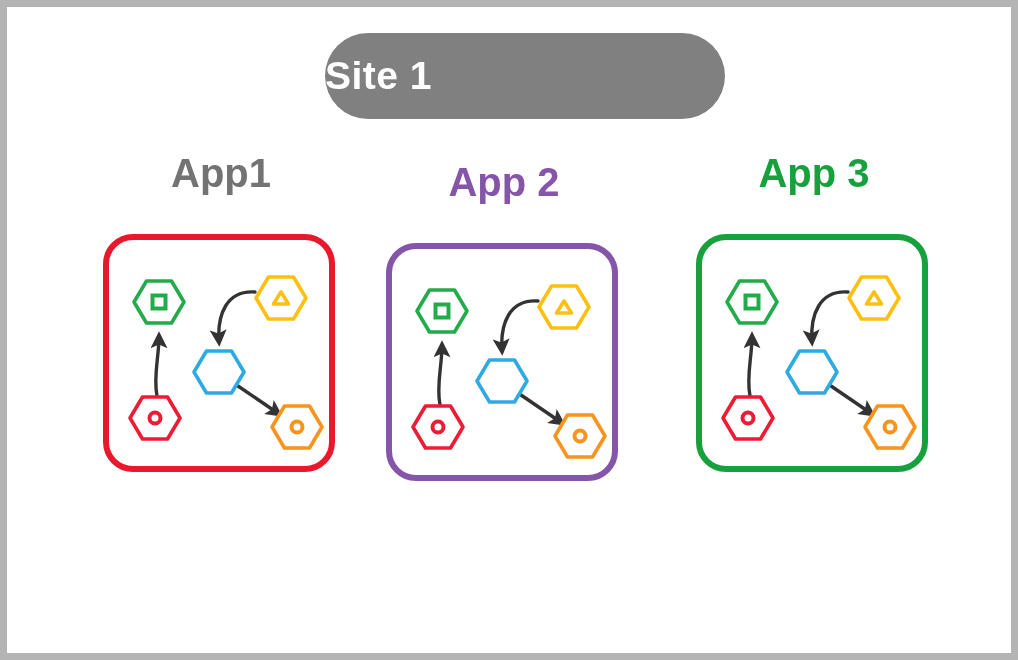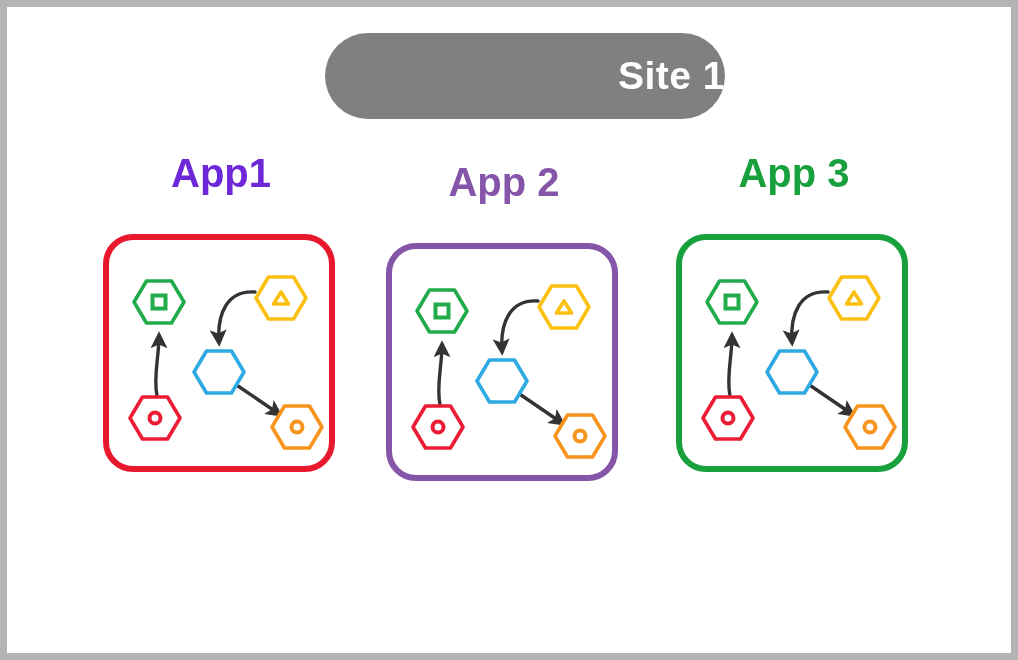"Site 1" .site-pill { justify-content: flex-end -> flex-start }
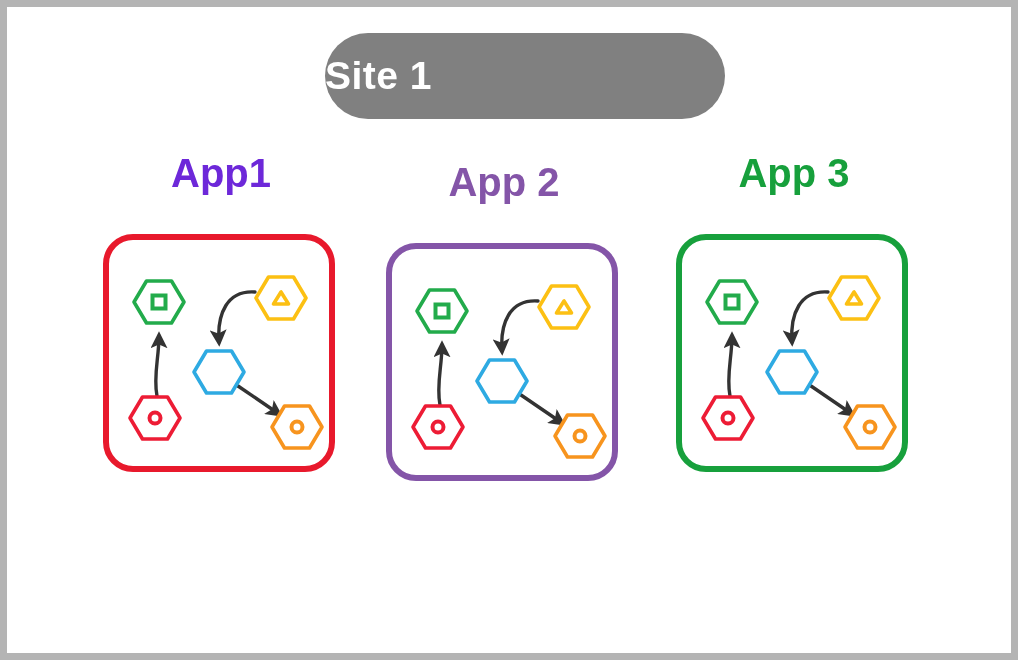"App1" div.app-title { color: #6d28d9 -> #737373 }
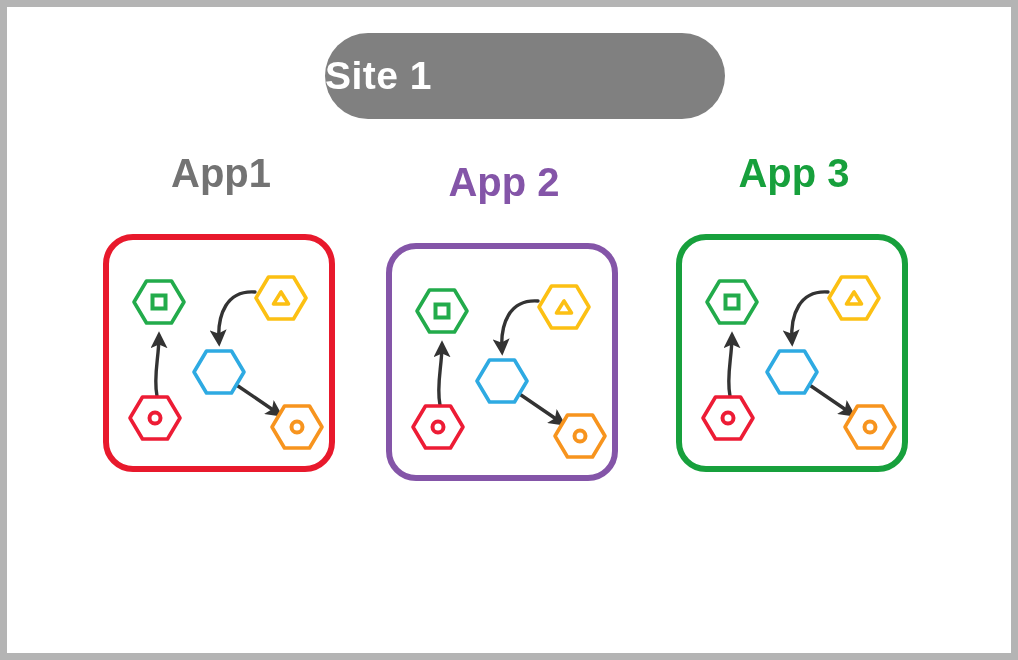"App 3" .app-col.c2 { left: 669px -> 689px }
